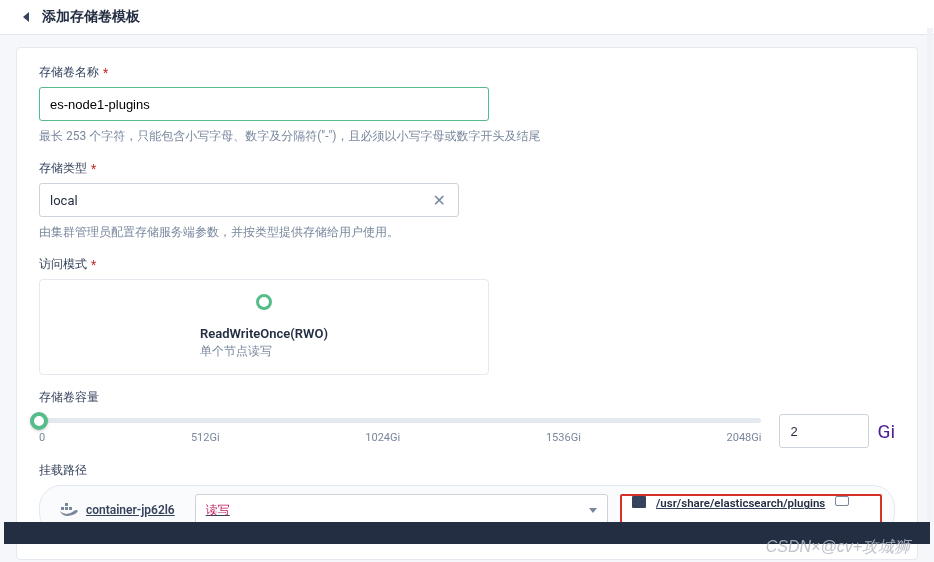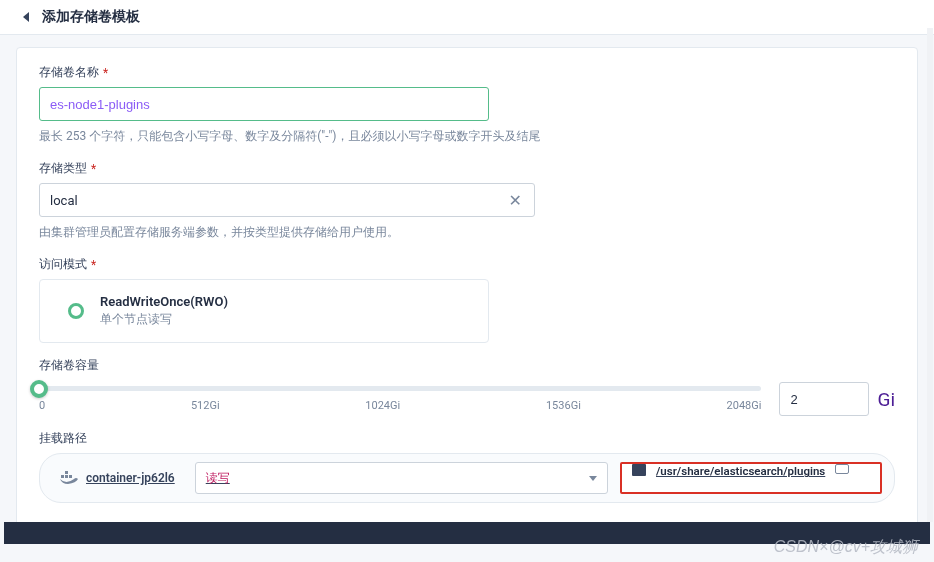"es-node1-plugins" .input { color: #8b5cf6 -> #000000 }
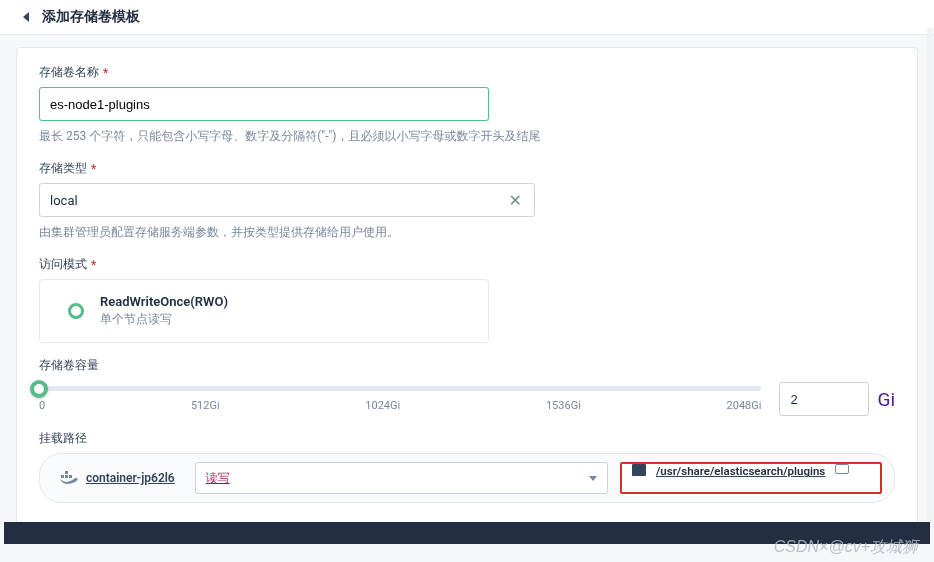"local" .select-wrap { width: 496px -> 420px }
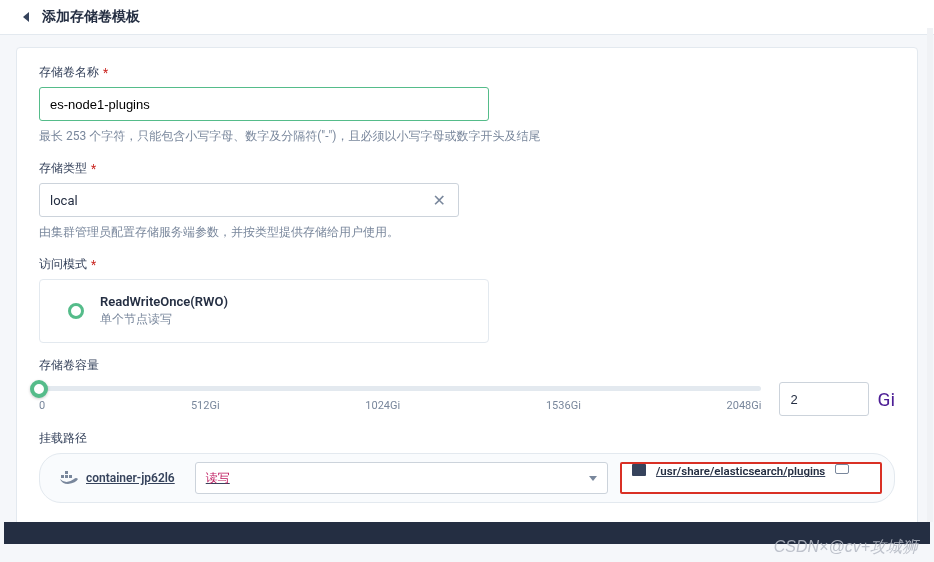"ReadWriteOnce(RWO)" .radio-card { flex-direction: none -> column; padding: 14px 28px -> 14px 17px }
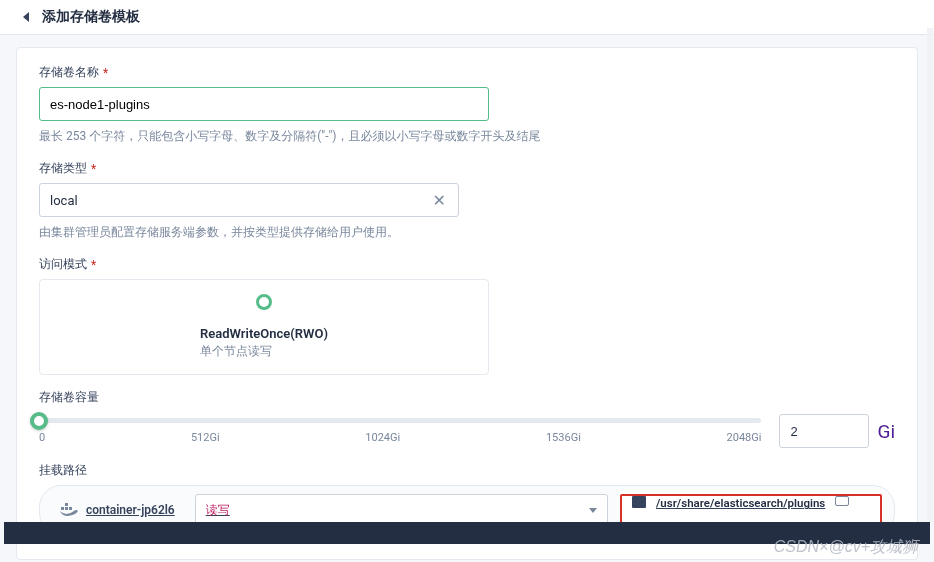"CSDN×@cv+攻城狮" .watermark { right: 16px -> 24px }
